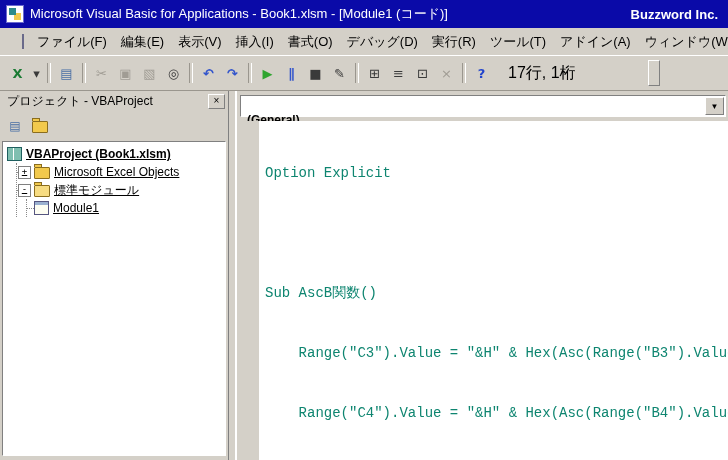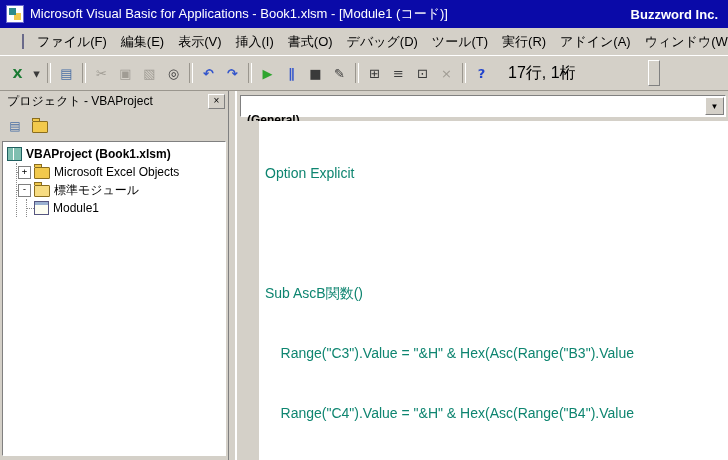"ツール(T)" span.menu-item { order: before "実行(R)" -> after "実行(R)" }
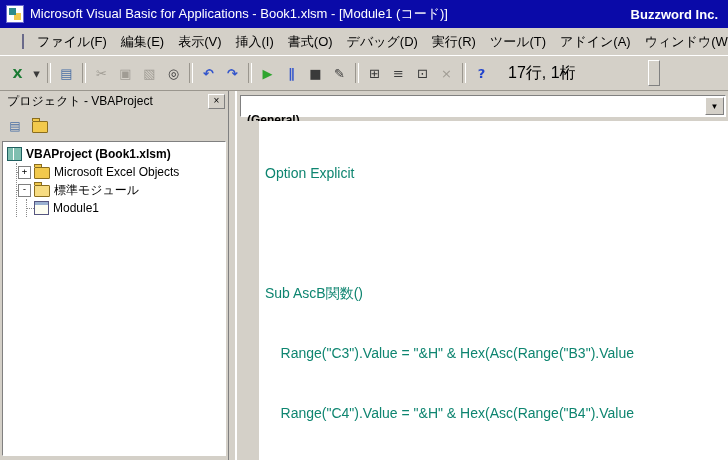"VBAProject (Book1.xlsm)" .tree { text-decoration: none -> underline }
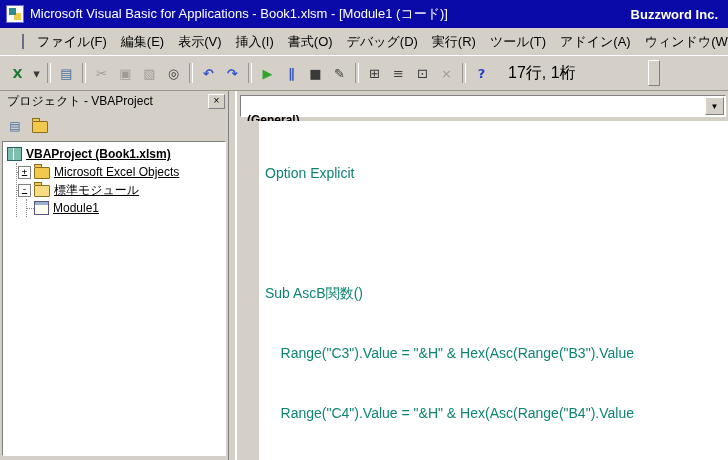"Option Explicit" .code-text { font-family: Liberation Sans, sans-serif -> Liberation Mono, monospace }
